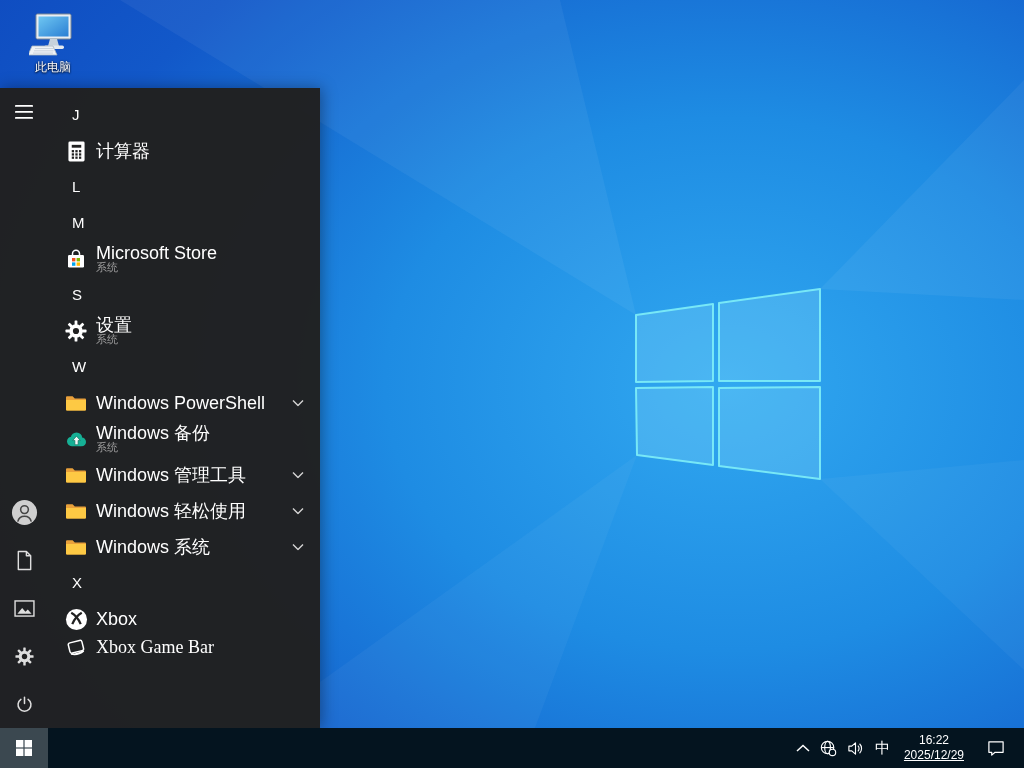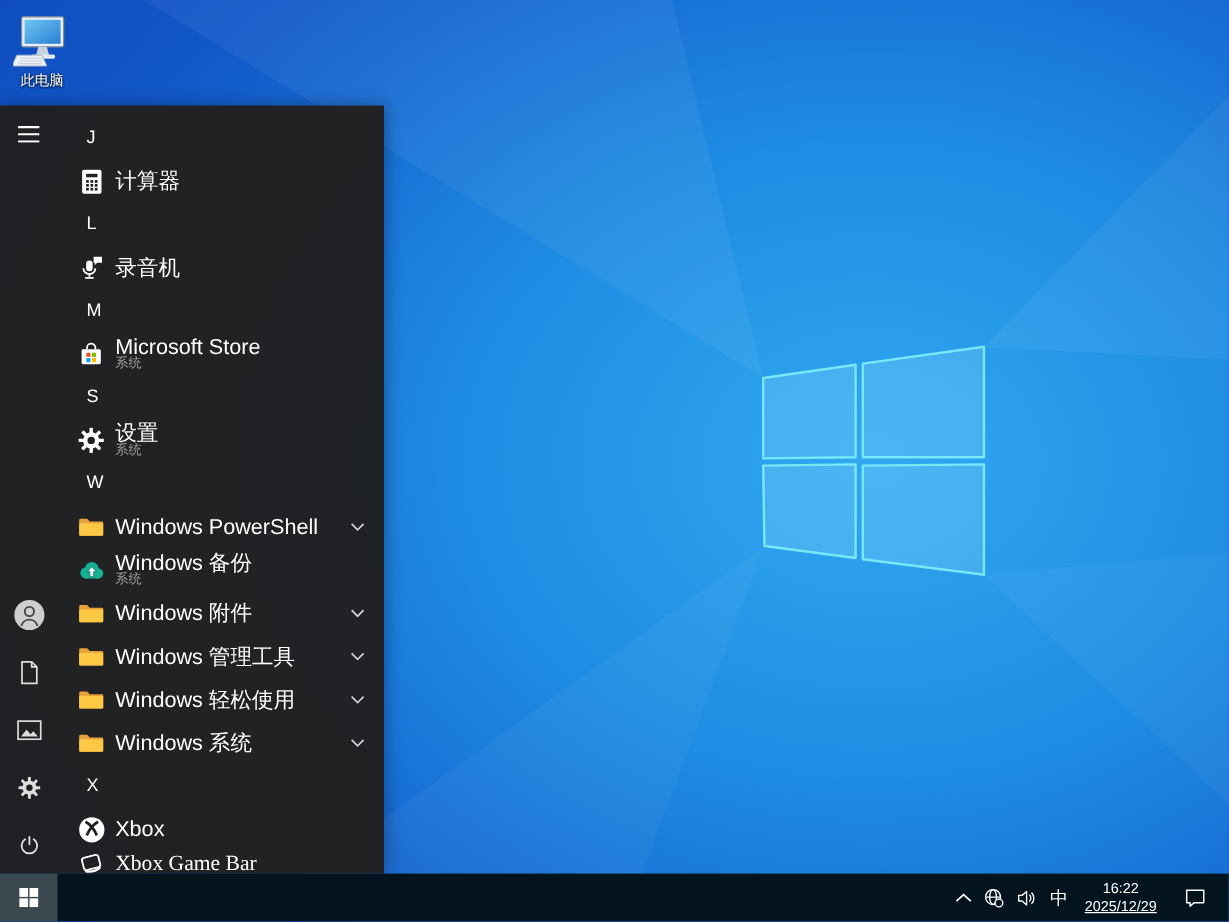"此电脑" .this-pc { left: 4px -> 22px }
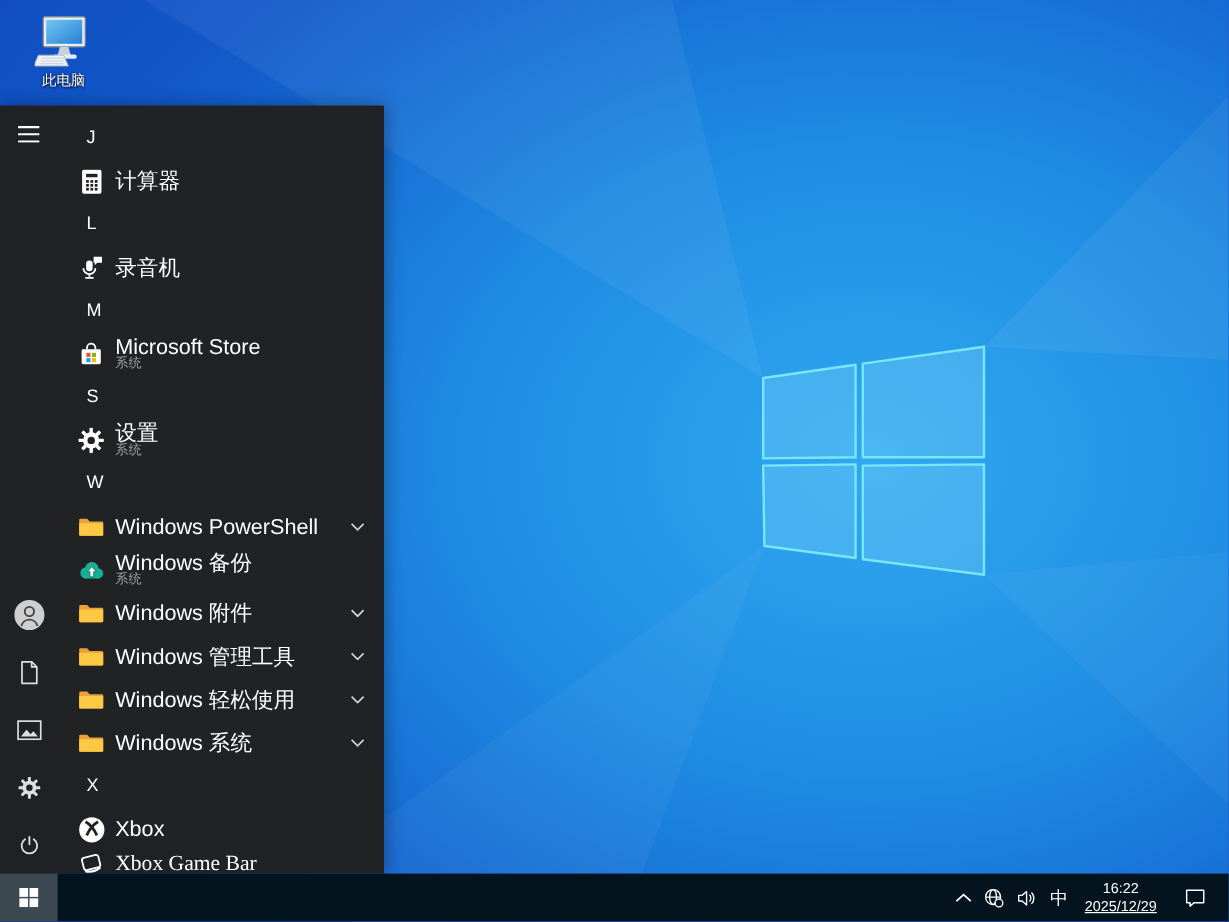"录音机" div.row-app { html: <div> <span> <svg> <rect></rect> <path></path> <path></path> <path></path> </svg> </span> <span> <span>录音机</span> </span> </div> -> none }
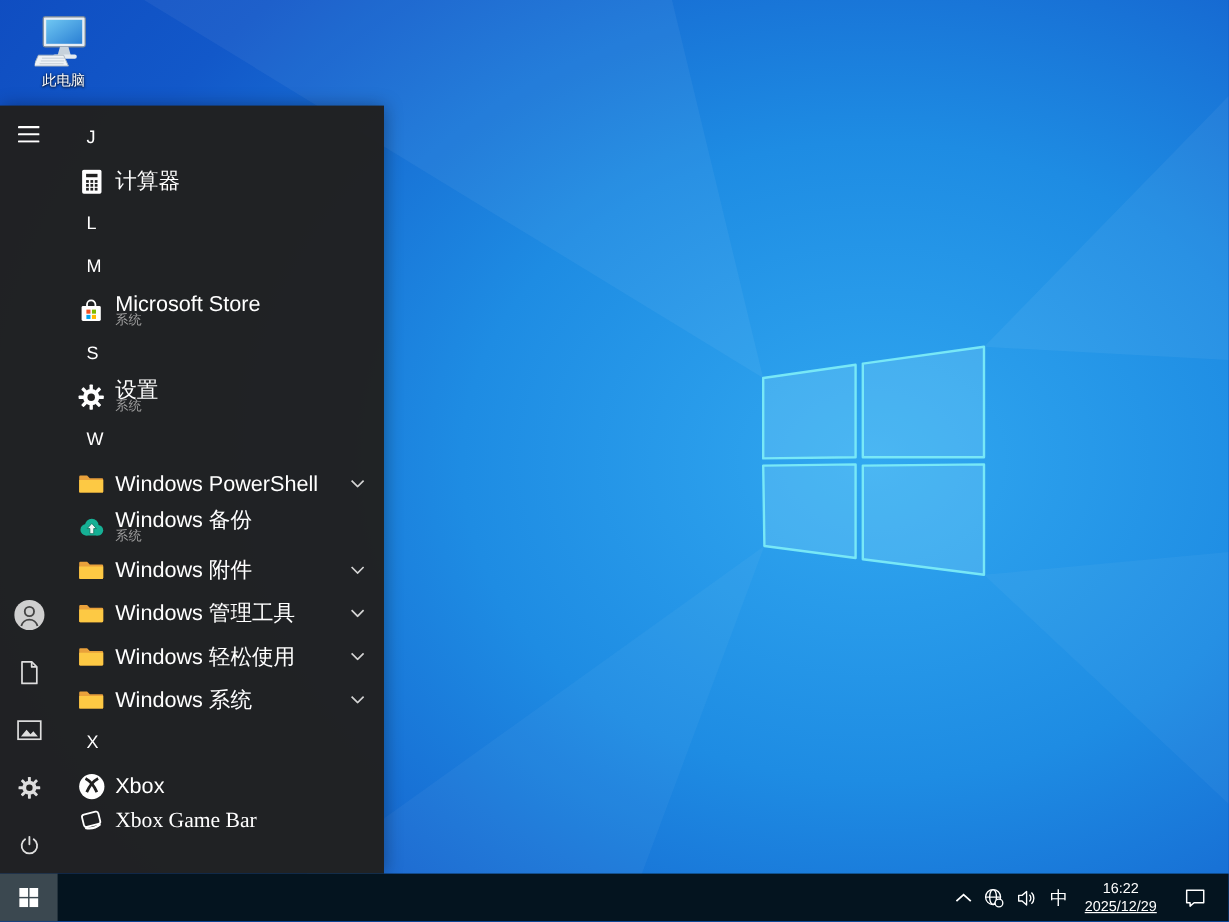"Windows 附件" div.row-app { html: <div> <span> <svg> <path></path> <path></path> </svg> </span> <span> <span>Windows 附件</span> </span> <span> <svg> <path></path> </svg> </span> </div> -> none }
